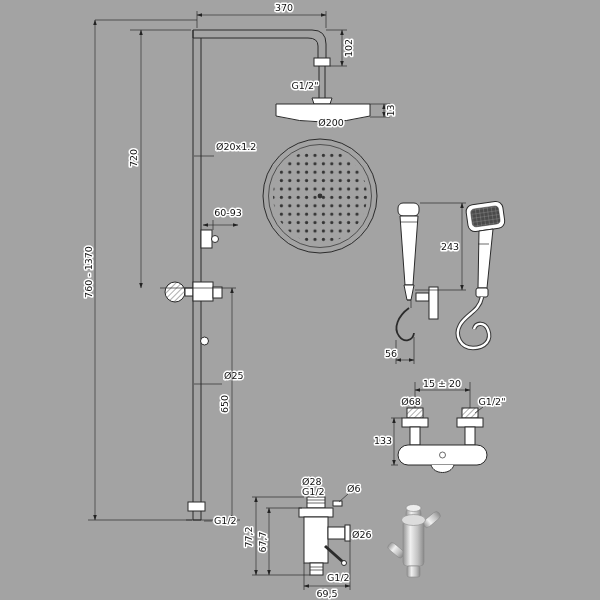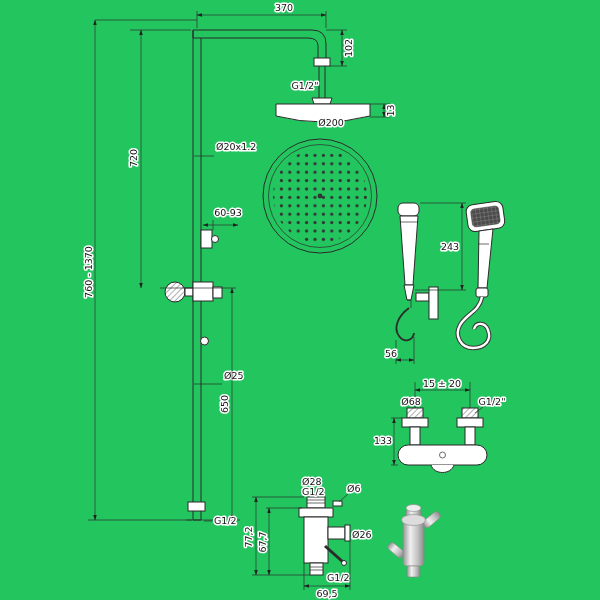"370" .sheet { background: #22c55e -> #a3a3a3 }
